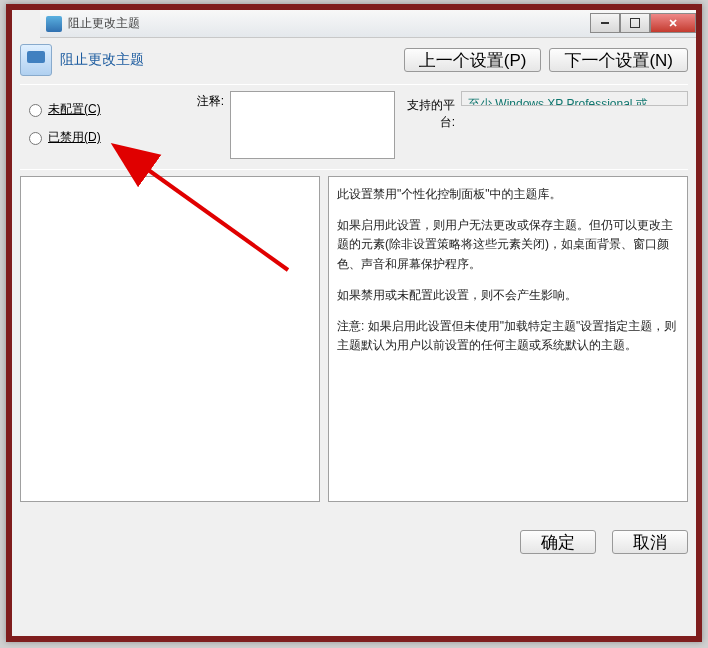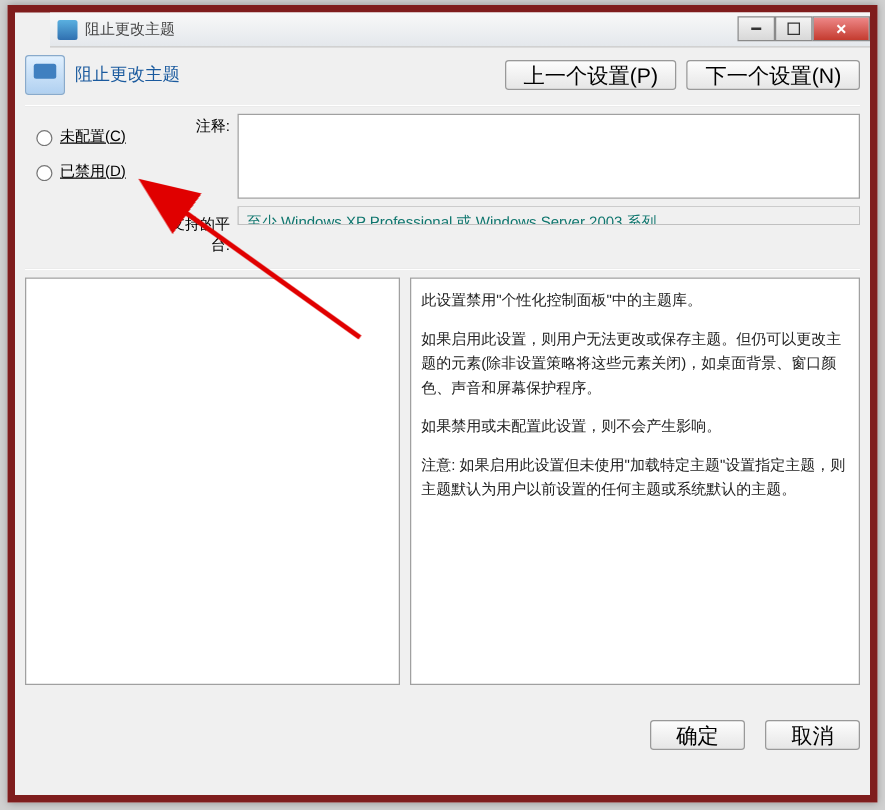"注释:" .right-col { flex-direction: column -> row; margin-left: none -> 40px }
